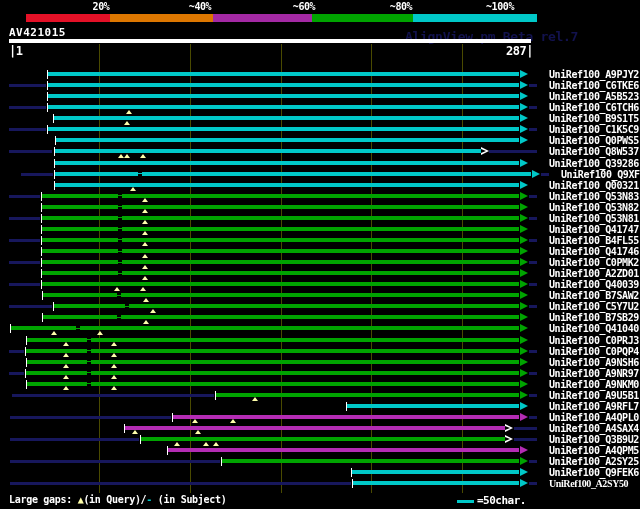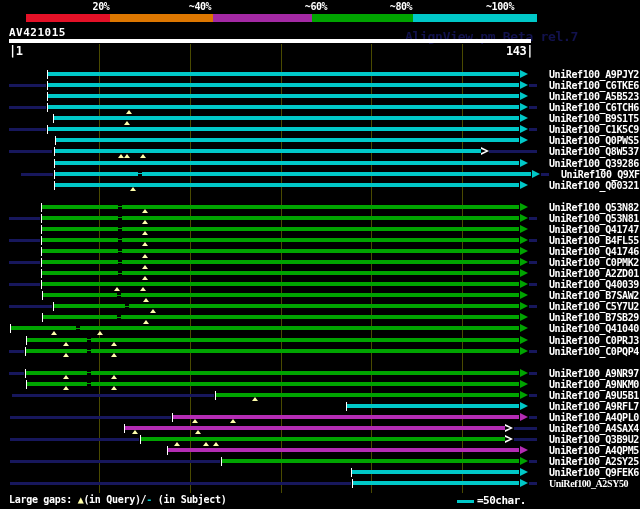"~60%" div.scale-label { left: 316px -> 304px }
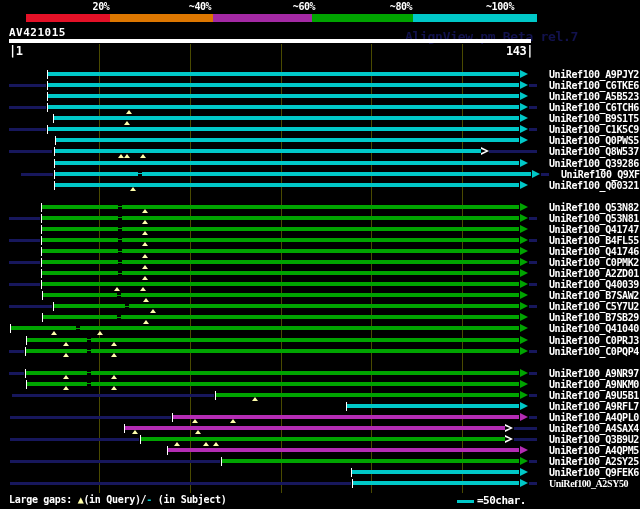"143|" div.ruler-num { text: 143 -> 287 }
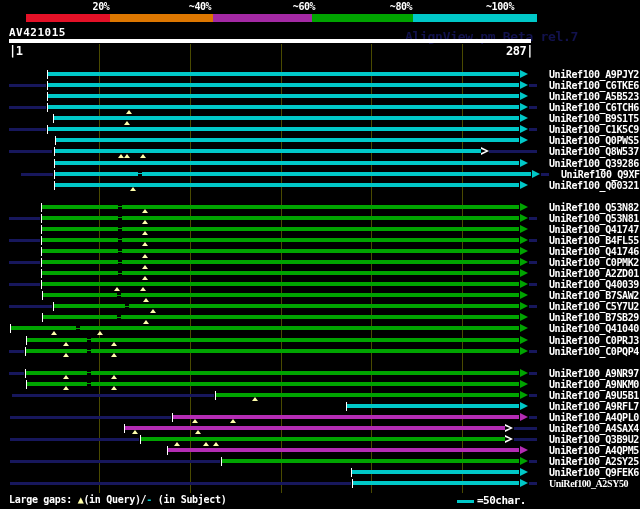"UniRef100_Q53N83" div.row { html: none -> <div> <div></div> <div></div> <div></div> <div> <div></div> </div> <div></div> <div></div> <div></div> <div>UniRef100_Q53N83</div> </div> }
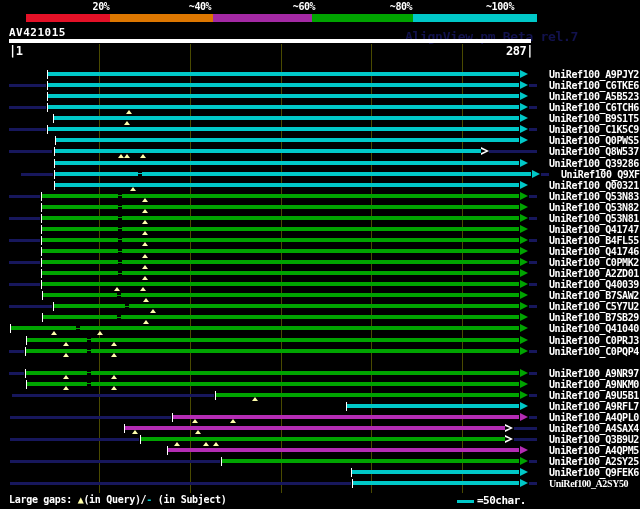"UniRef100_A9NSH6" div.row { html: none -> <div> <div></div> <div></div> <div> <div></div> </div> <div></div> <div></div> <div></div> <div>UniRef100_A9NSH6</div> </div> }
